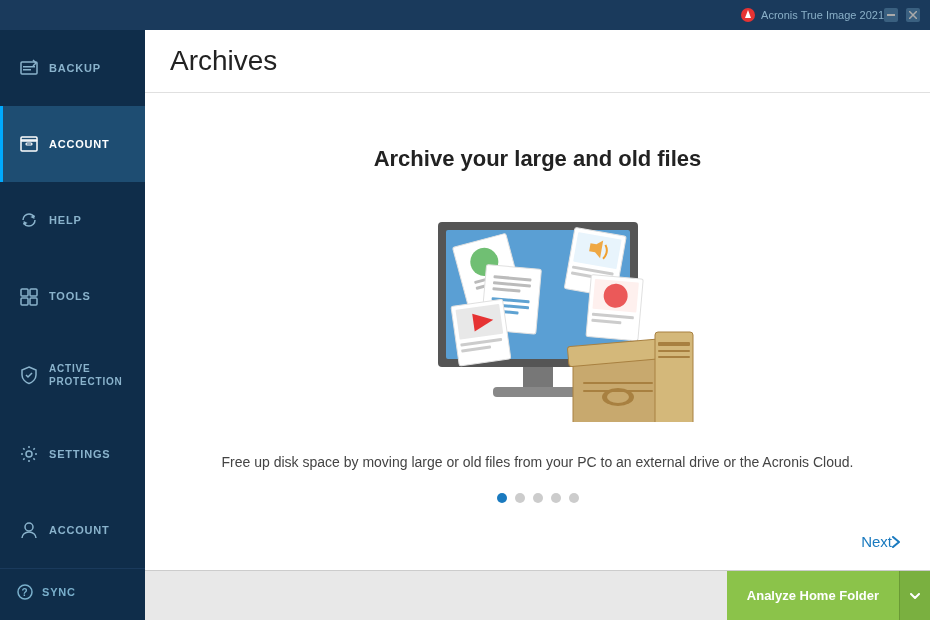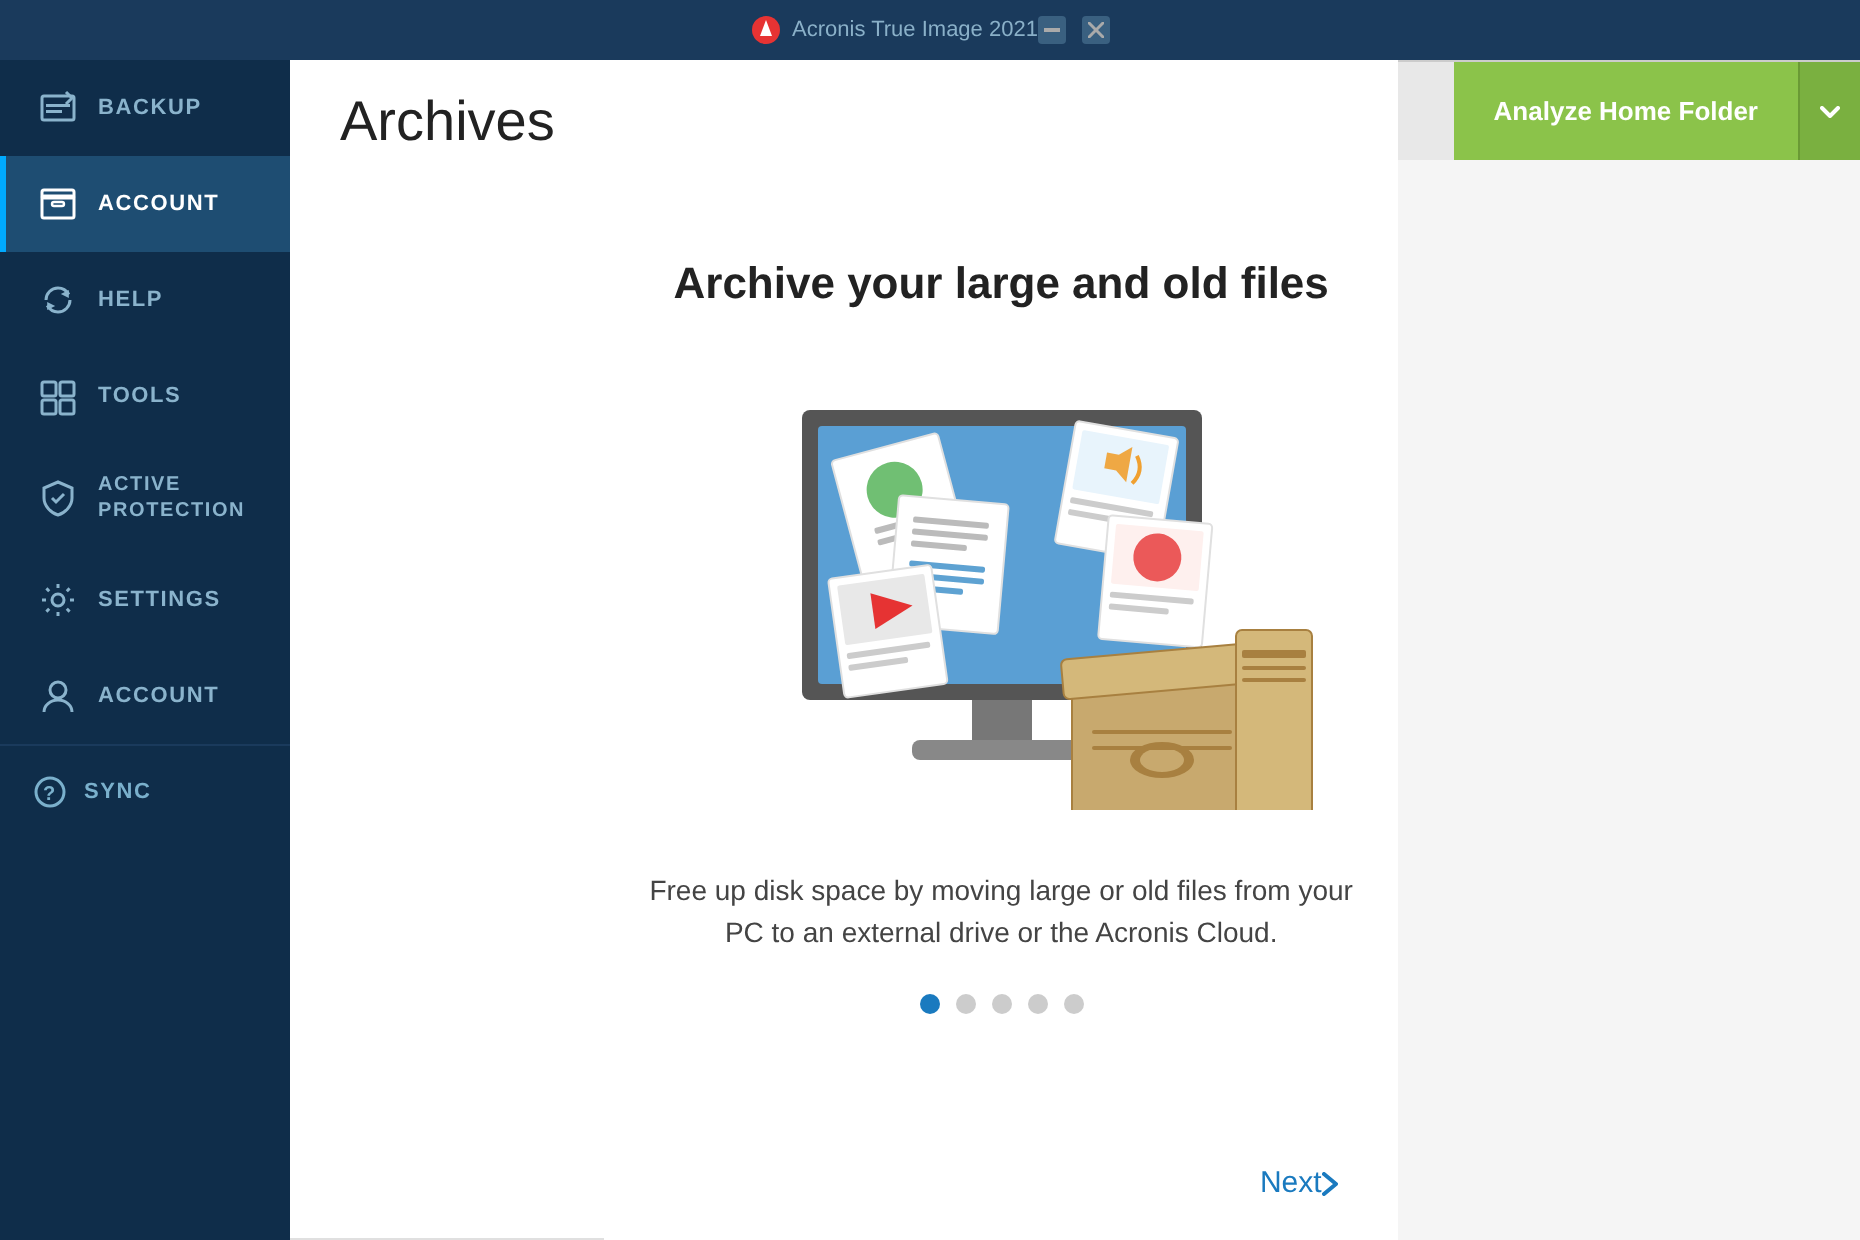"Acronis True Image 2021" .top-bar { justify-content: center -> flex-end }
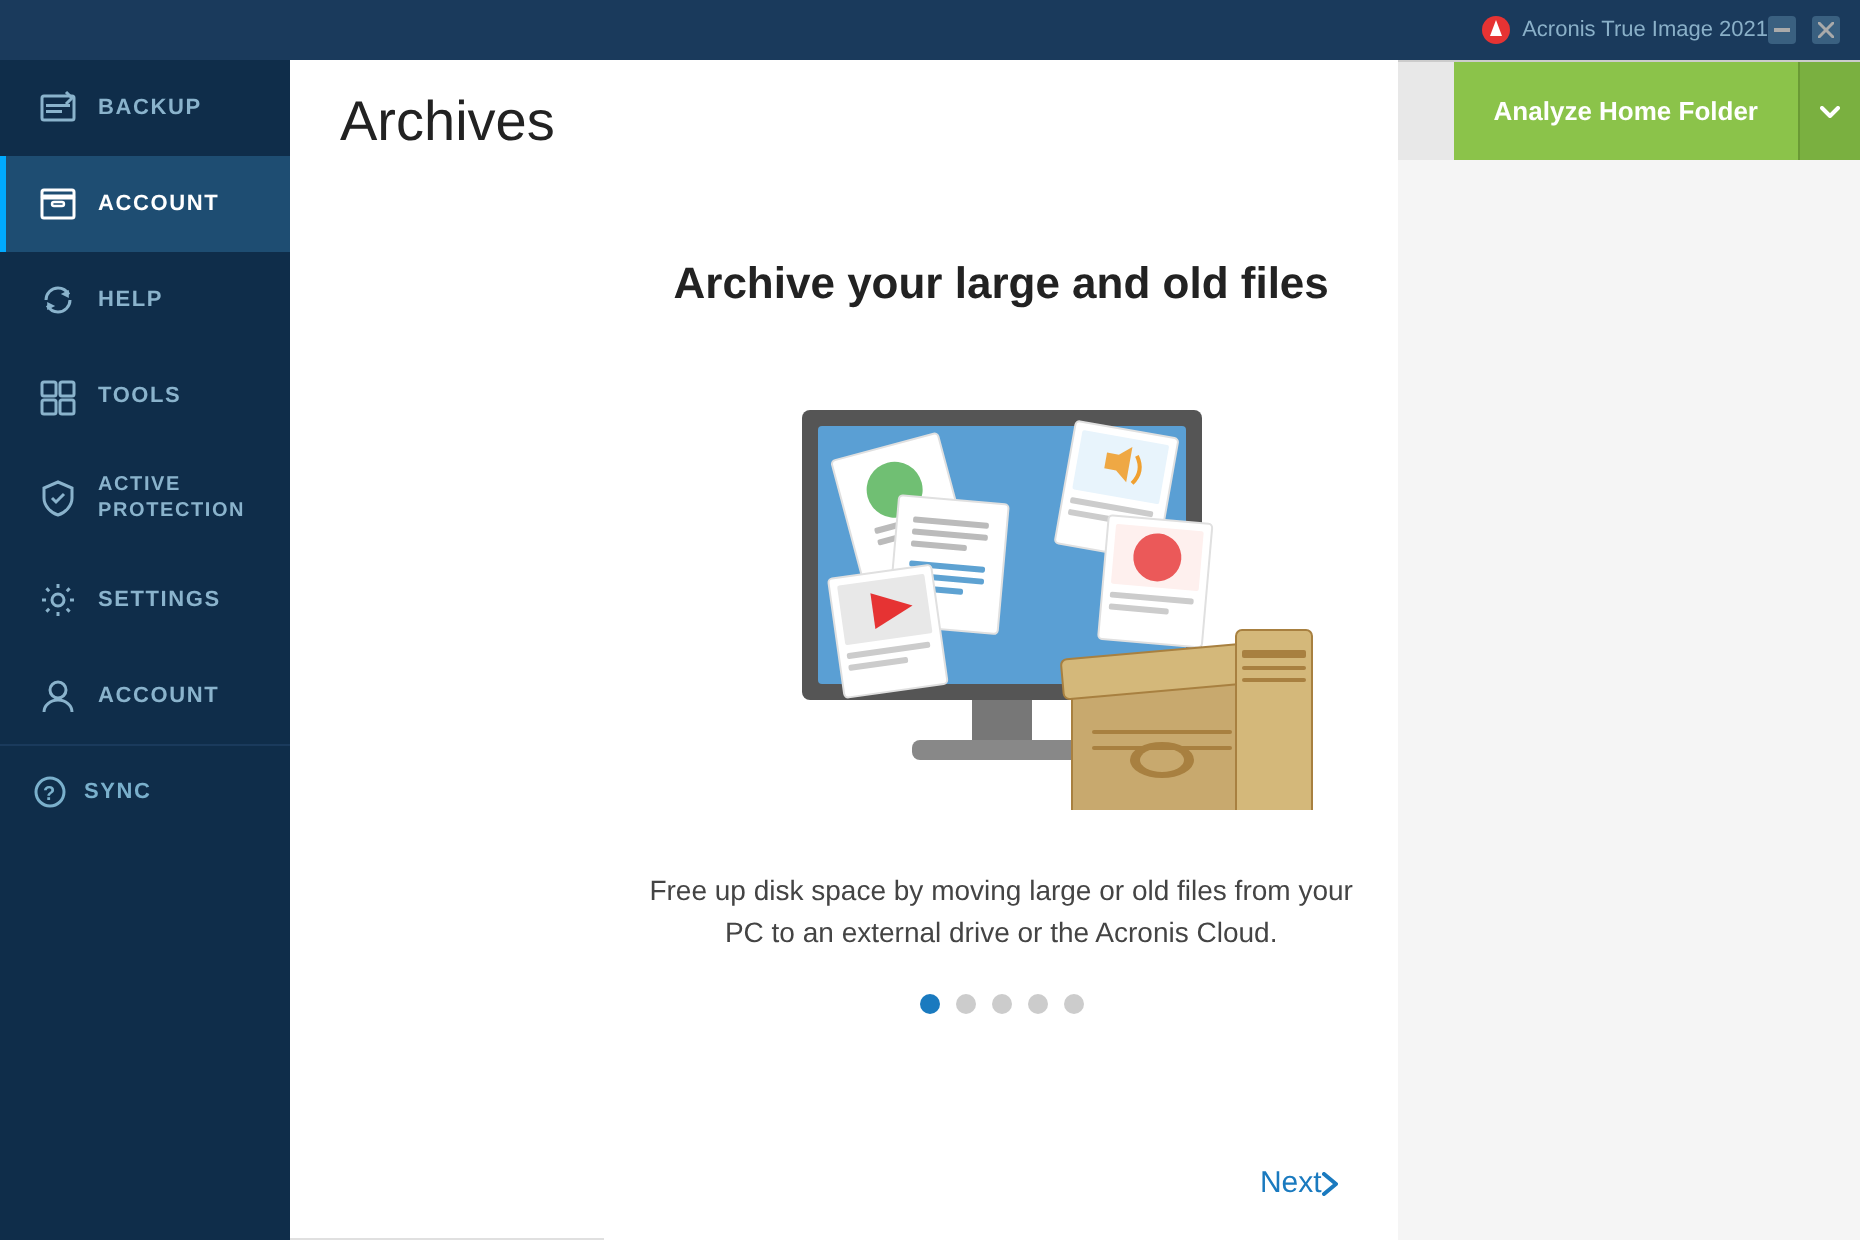"BACKUP" .nav-item { padding: 14px 16px -> 28px 16px }
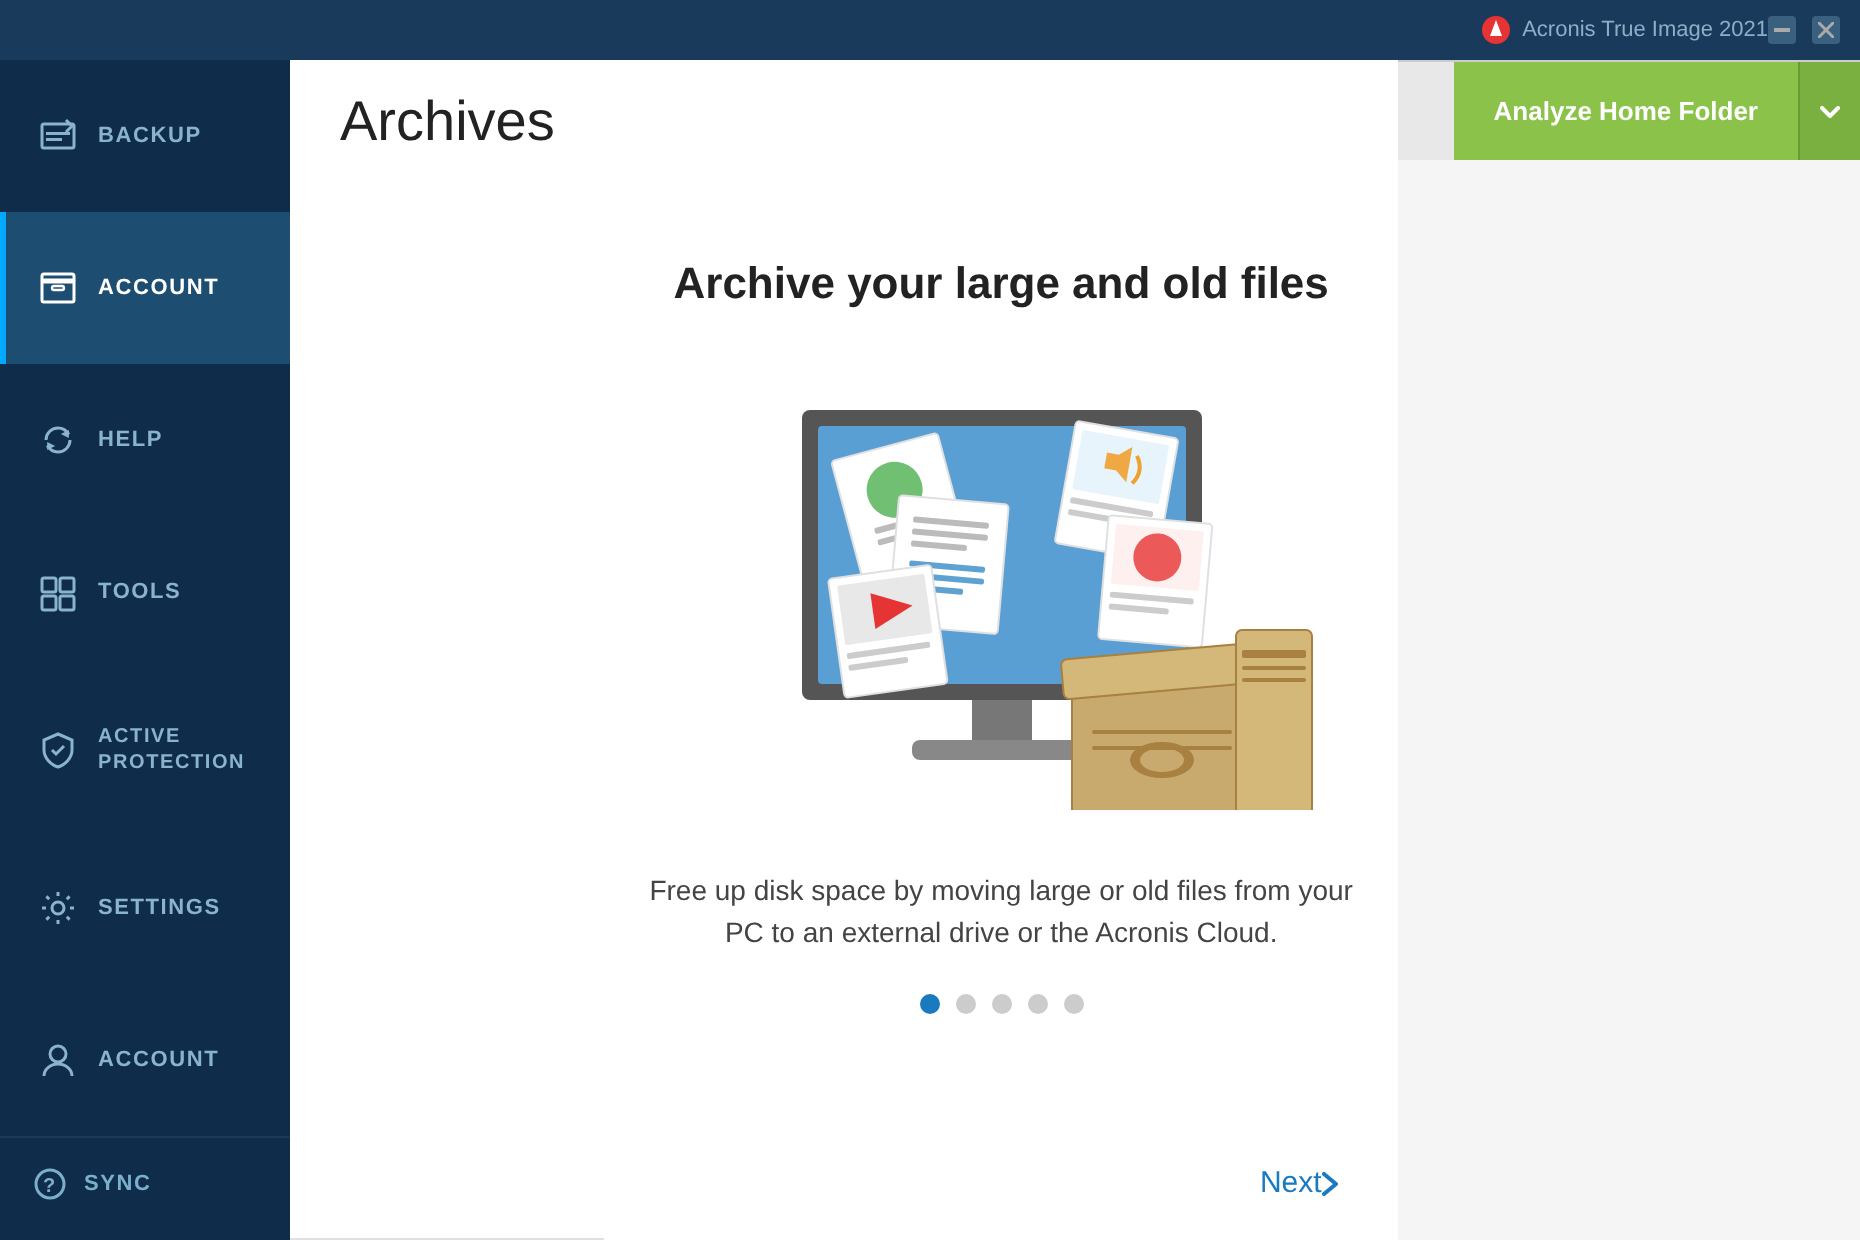"Archives" .content-area { flex-direction: row -> column }
